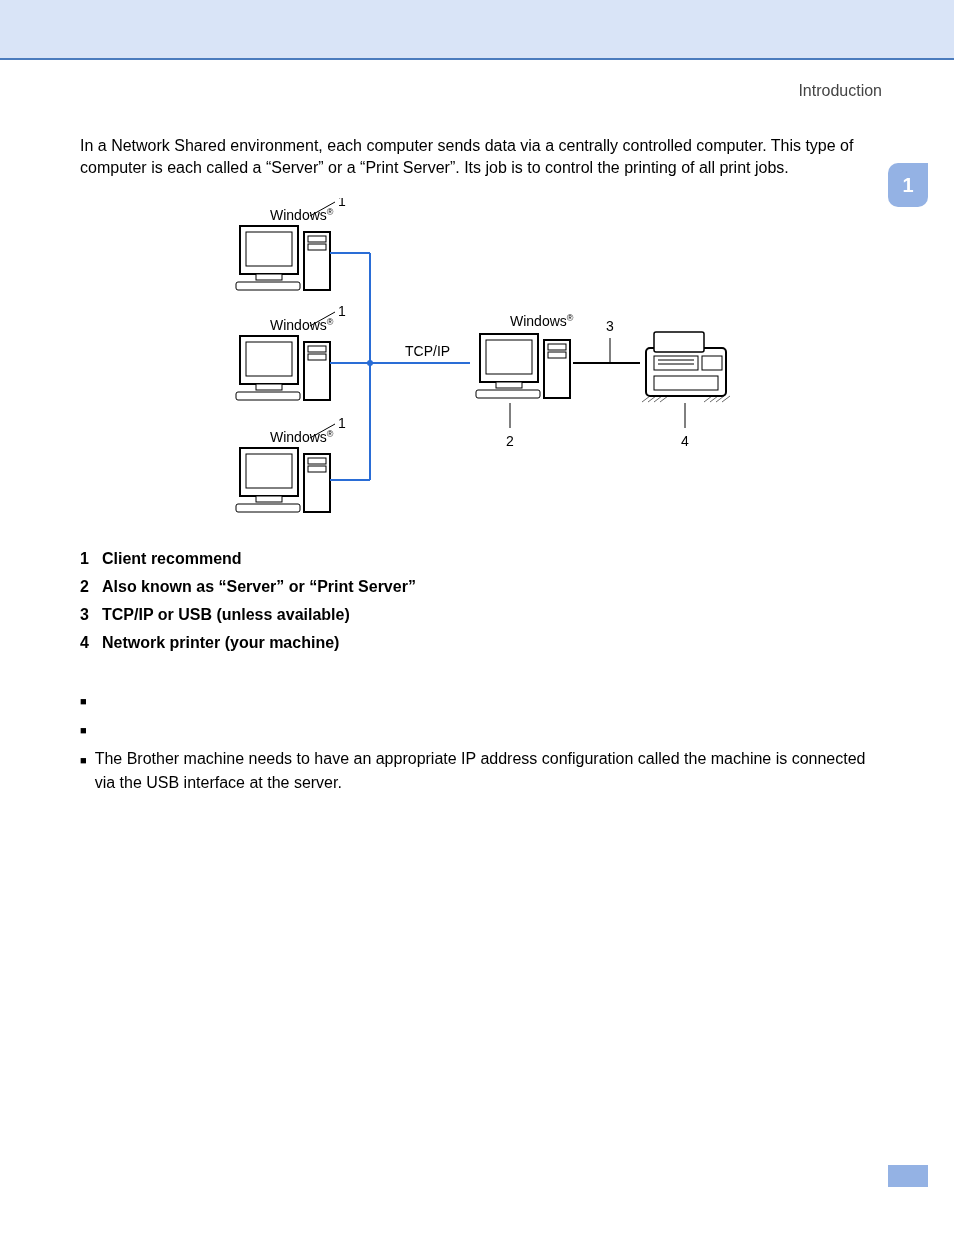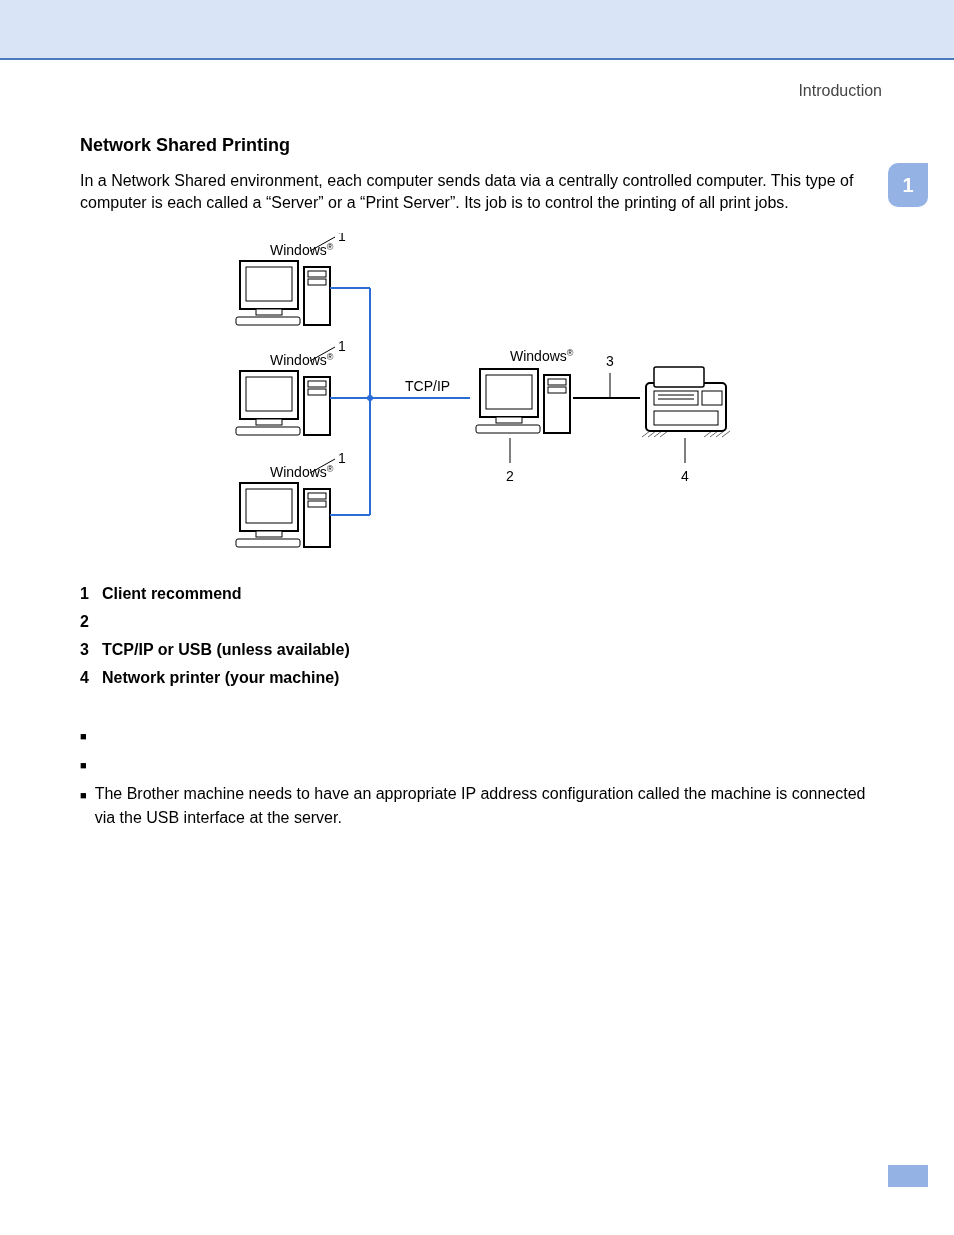"Network Shared Printing" div.section-title { html: <div>Network Shared Printing</div> -> none }
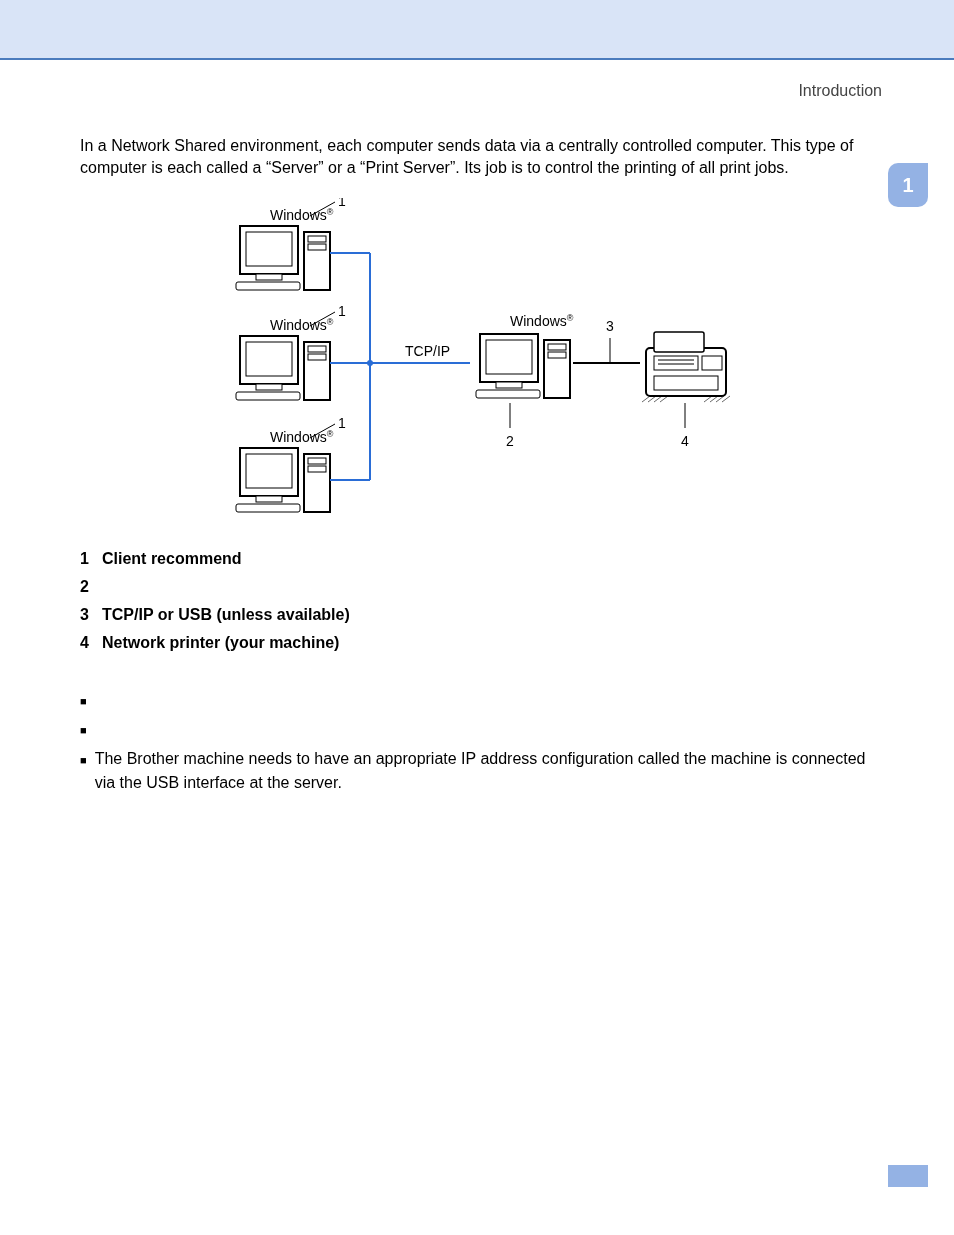"Also known as “Server” or" span { html: none -> <span>Also known as “Server” or “Print Server”</span> }
